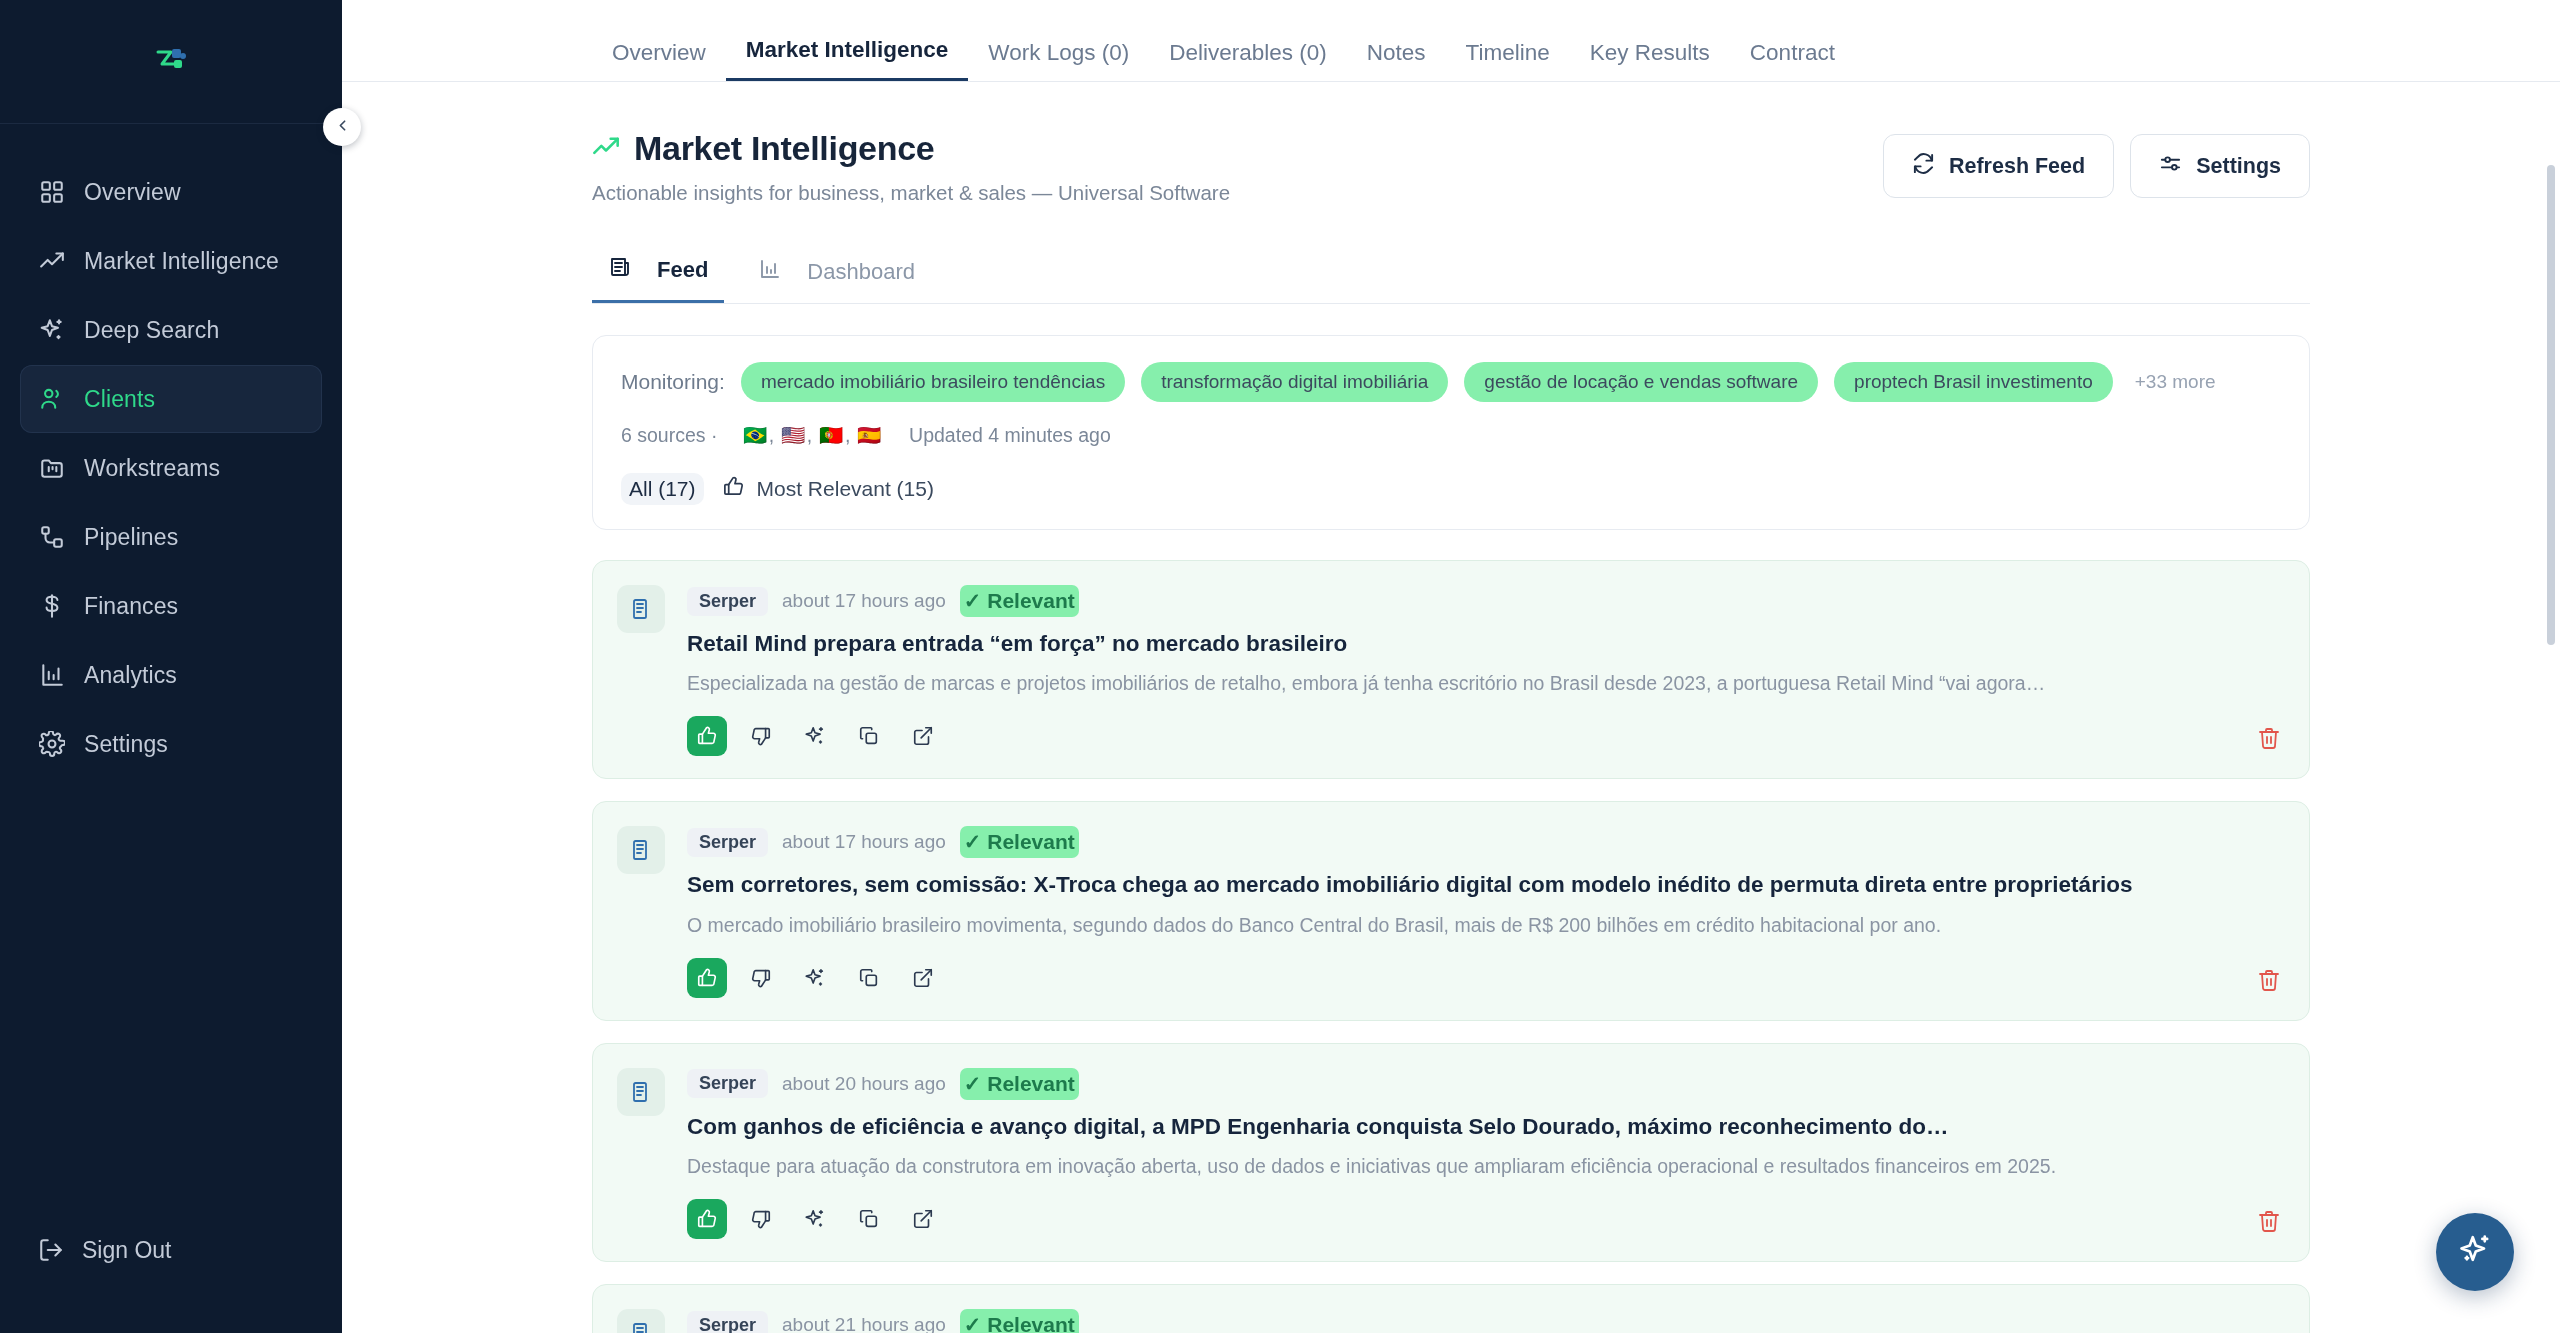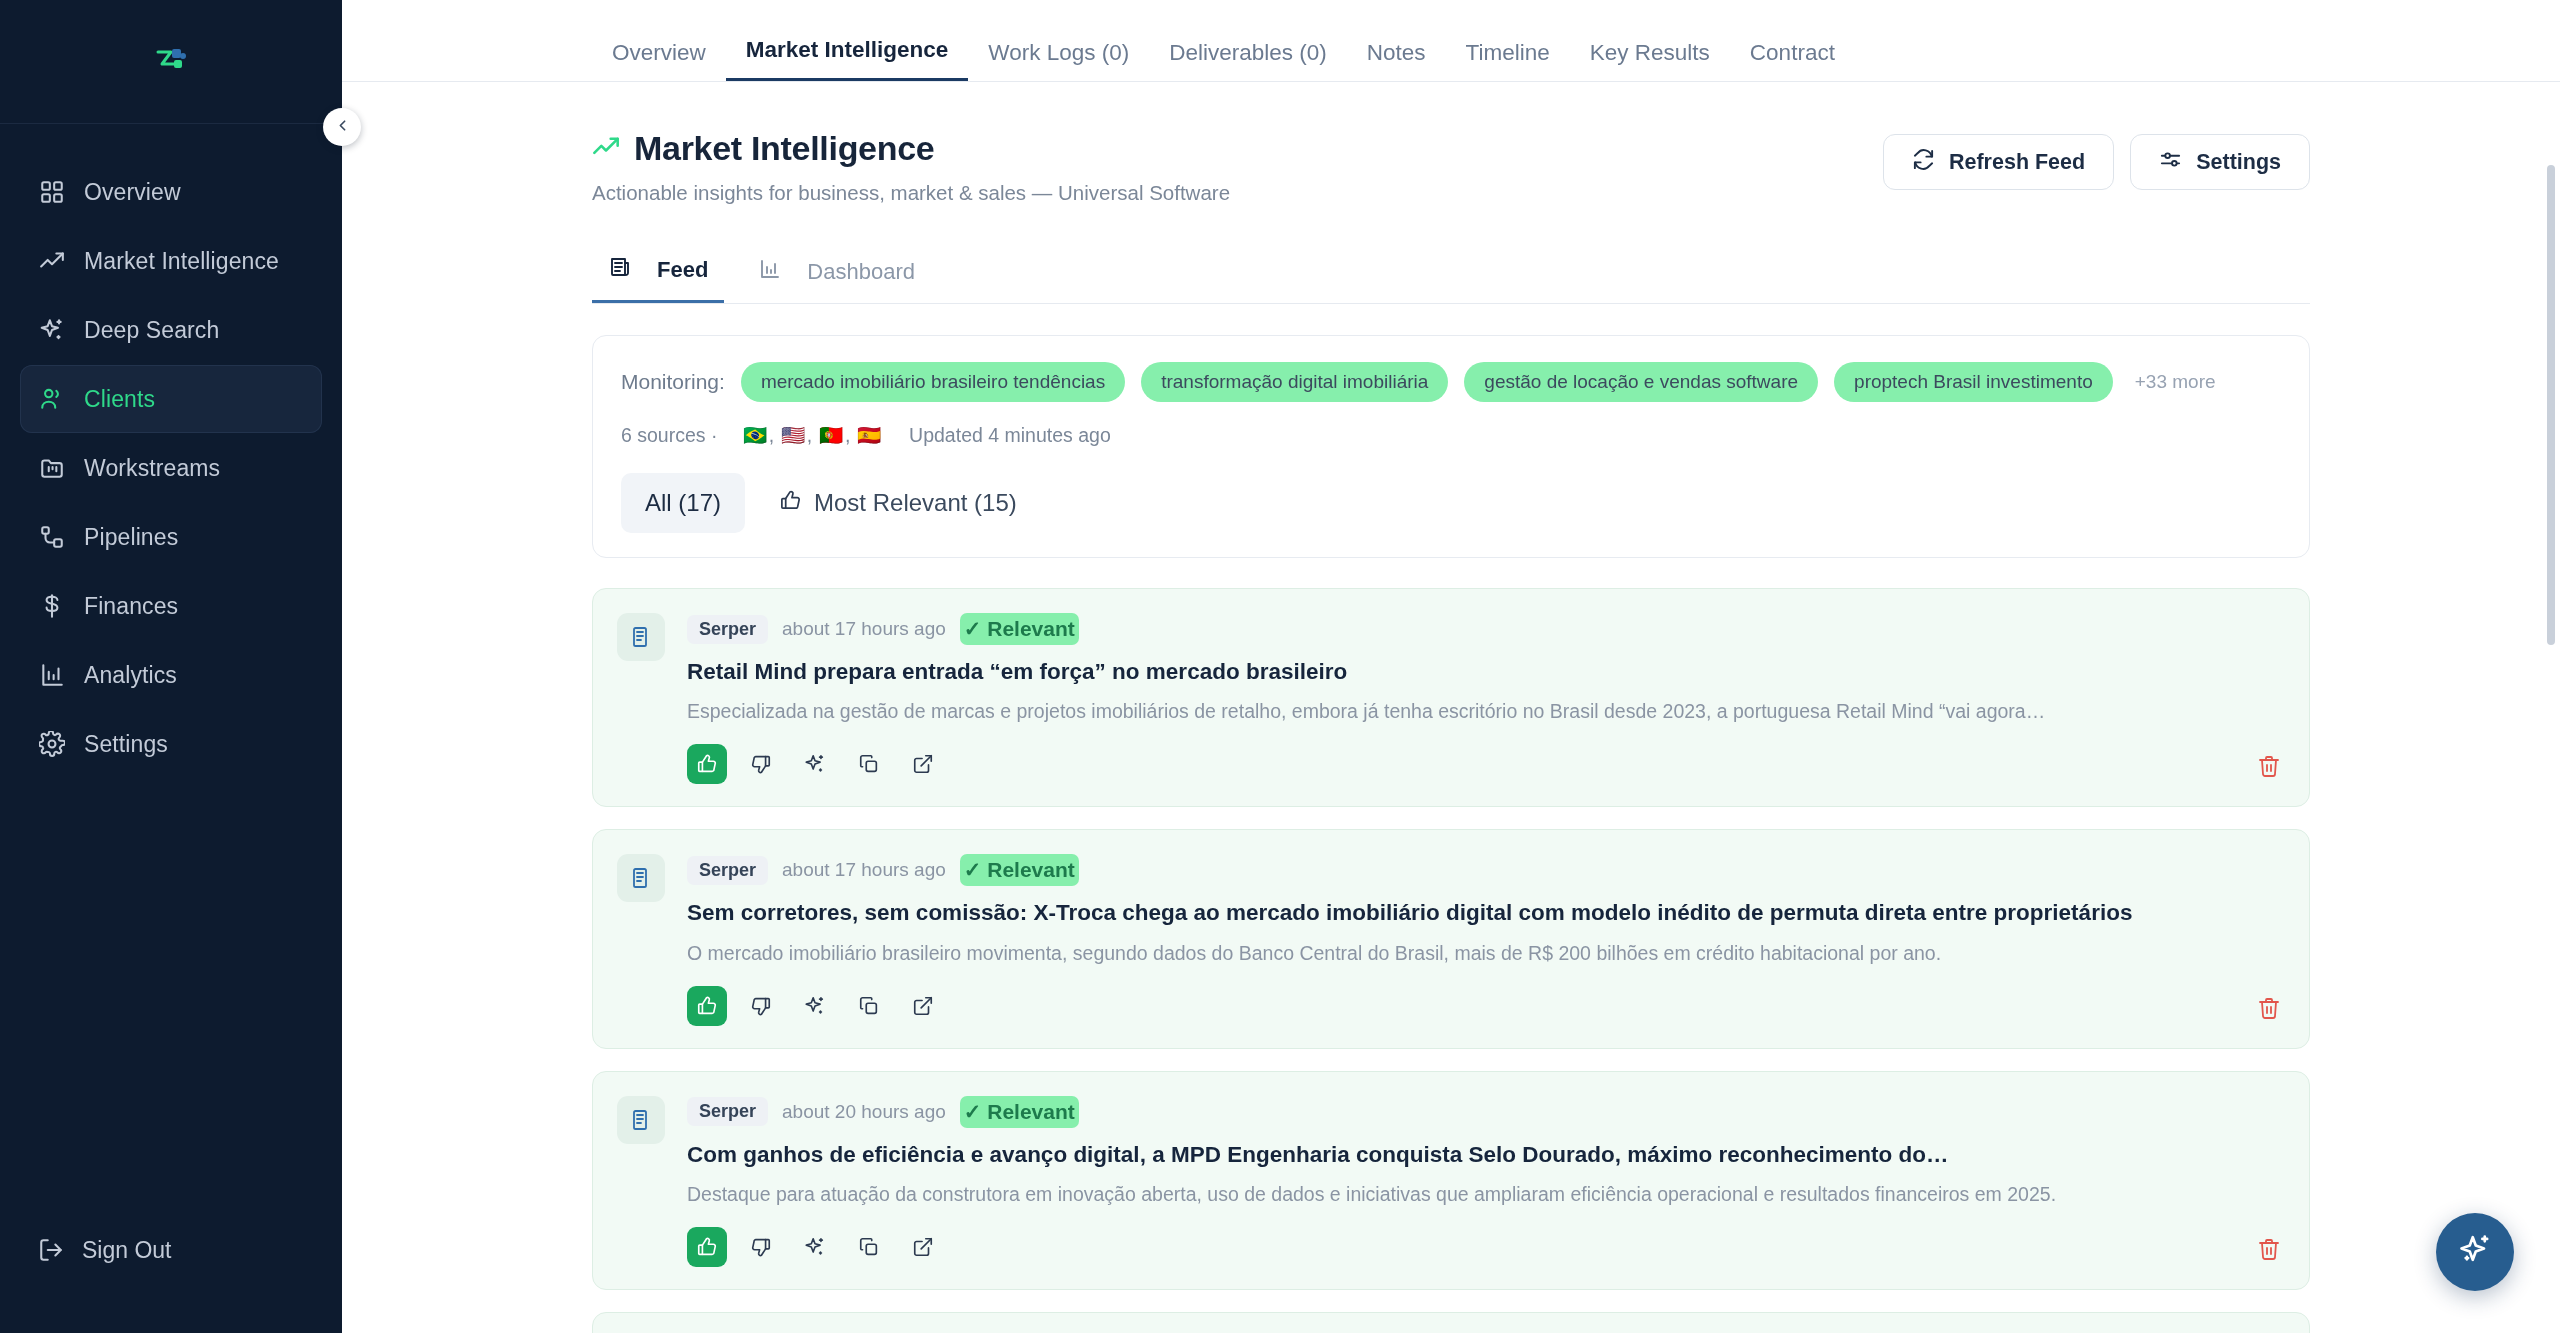"Refresh Feed" .btn { height: 56px -> 64px }
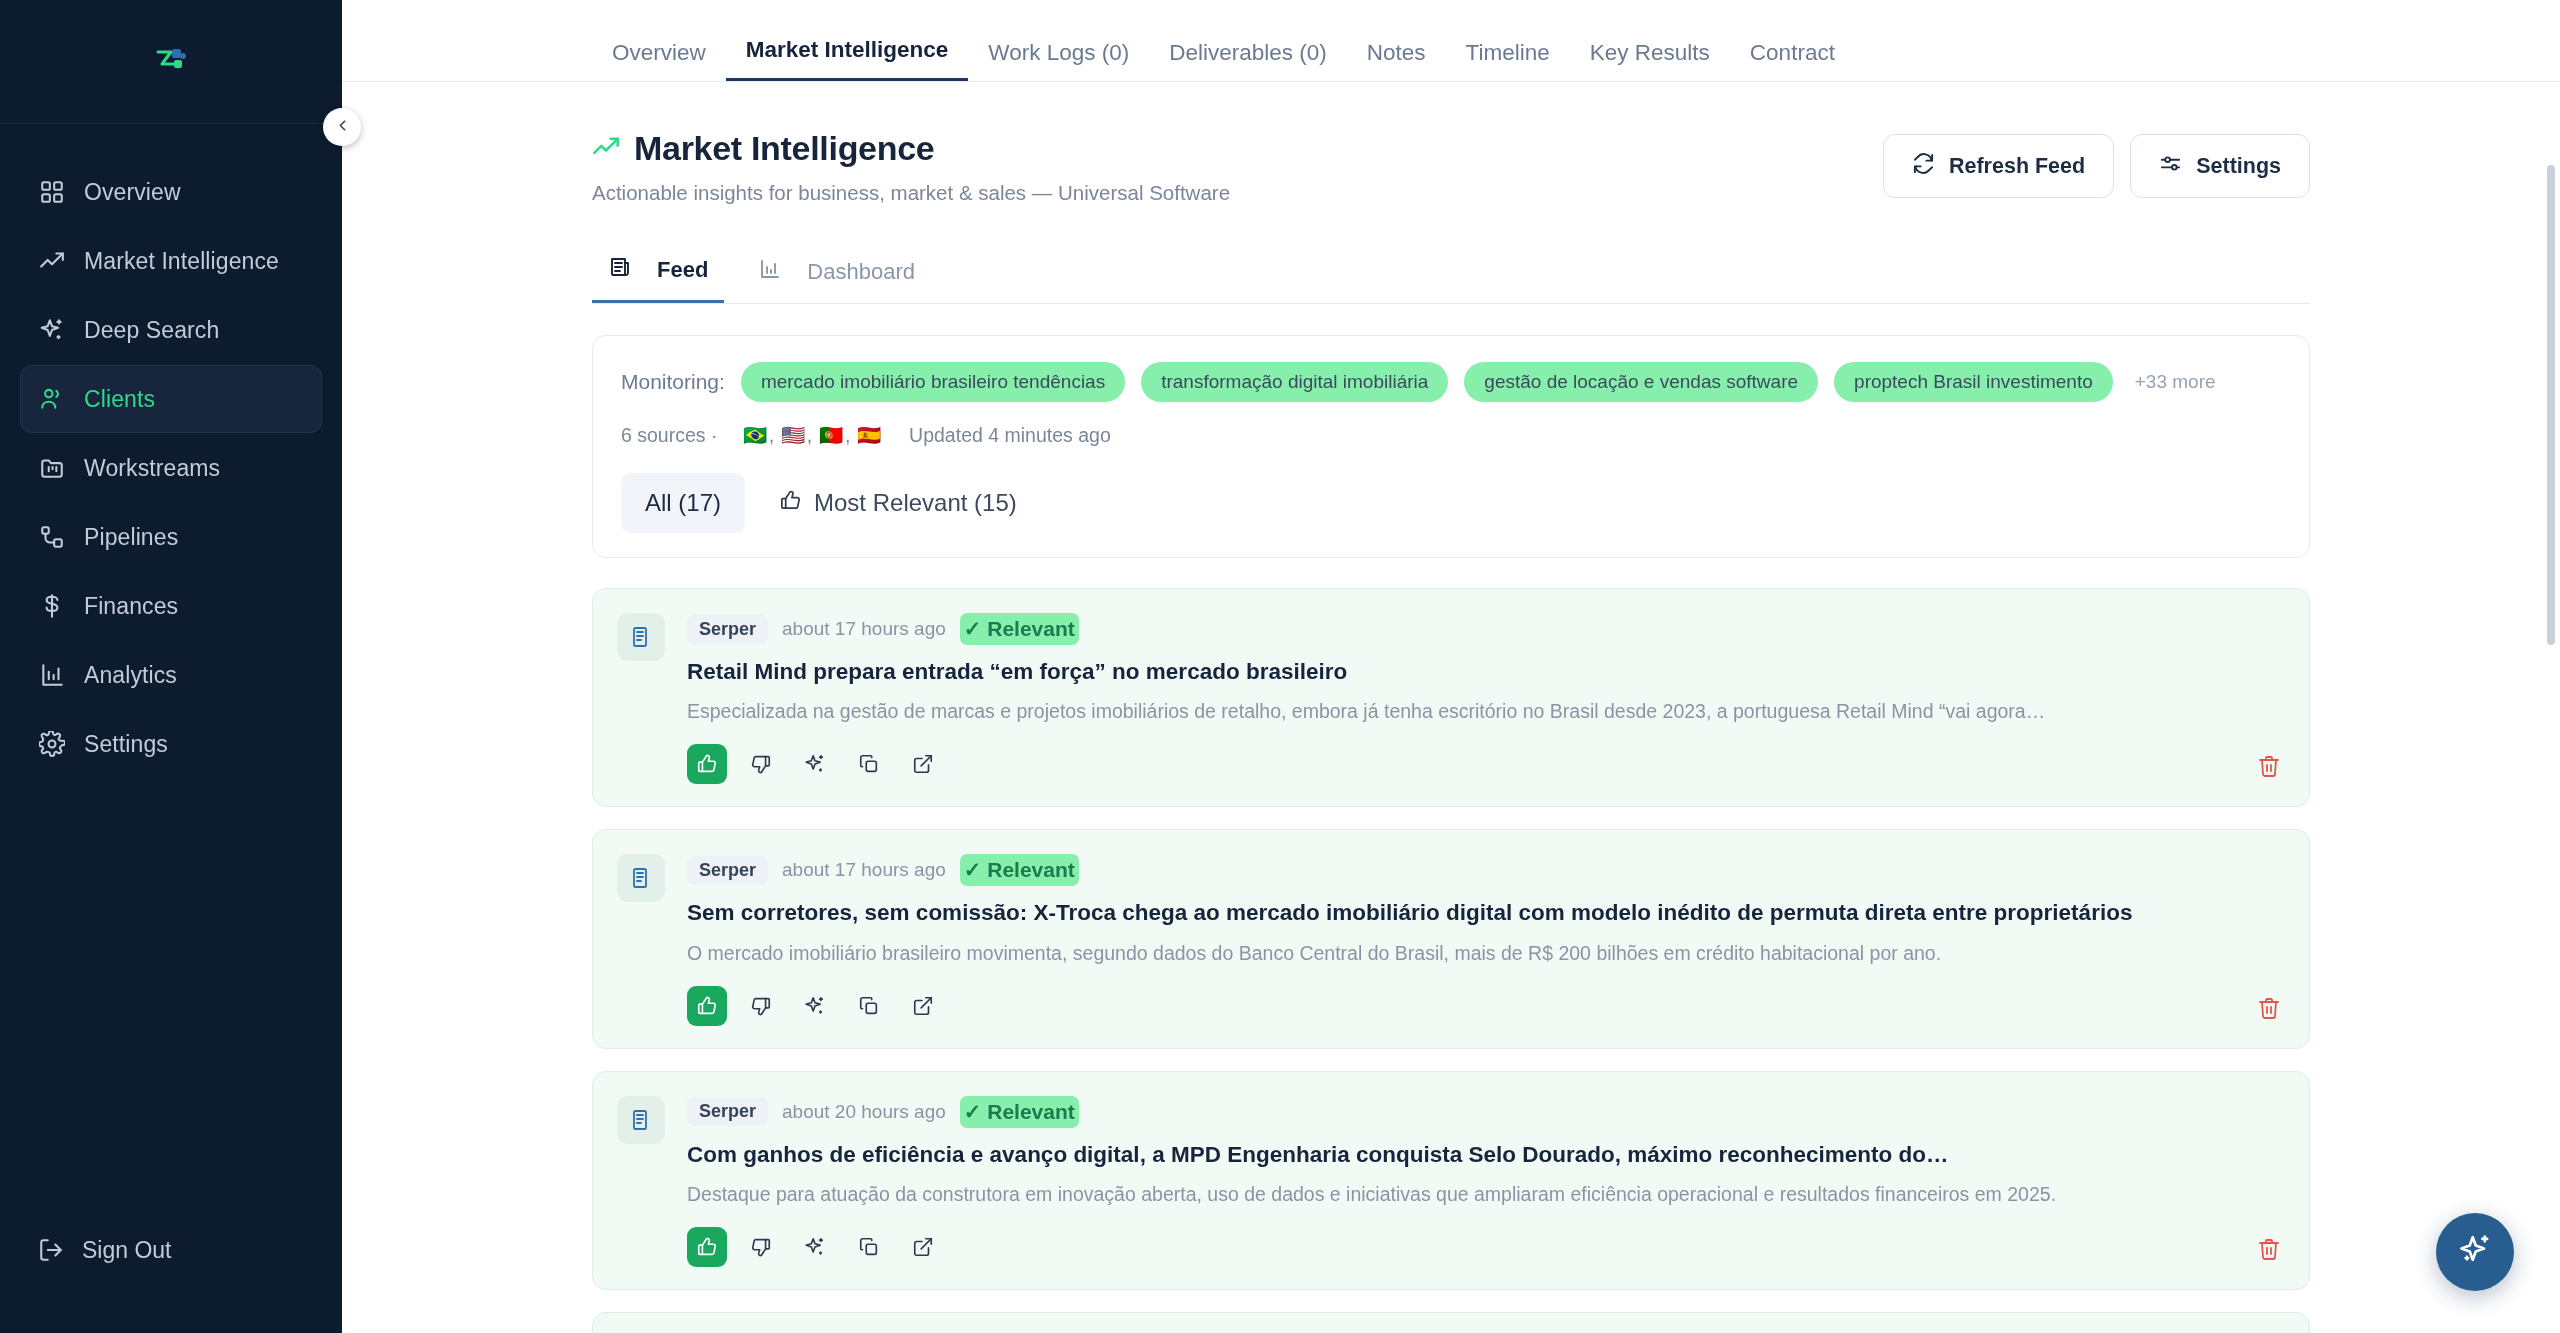"All (17)" .filter-pill { font-size: 24px -> 21px; height: 60px -> 32px; padding: 0 24px -> 0 8px }
